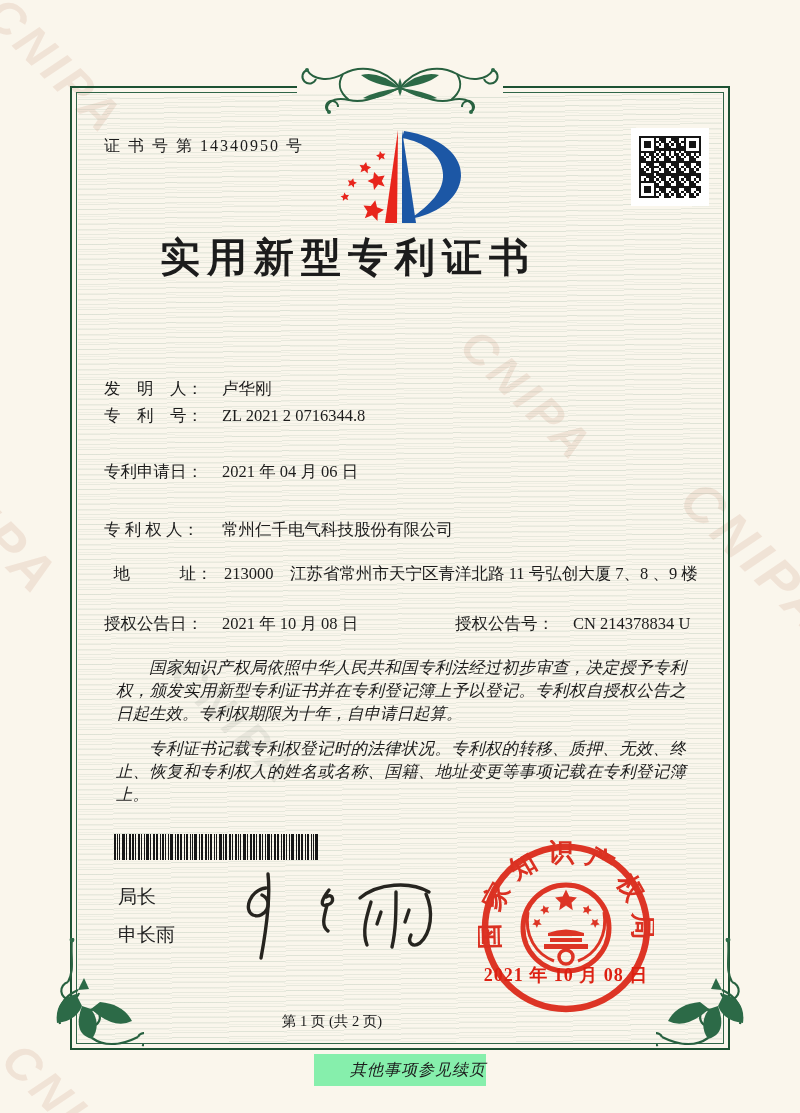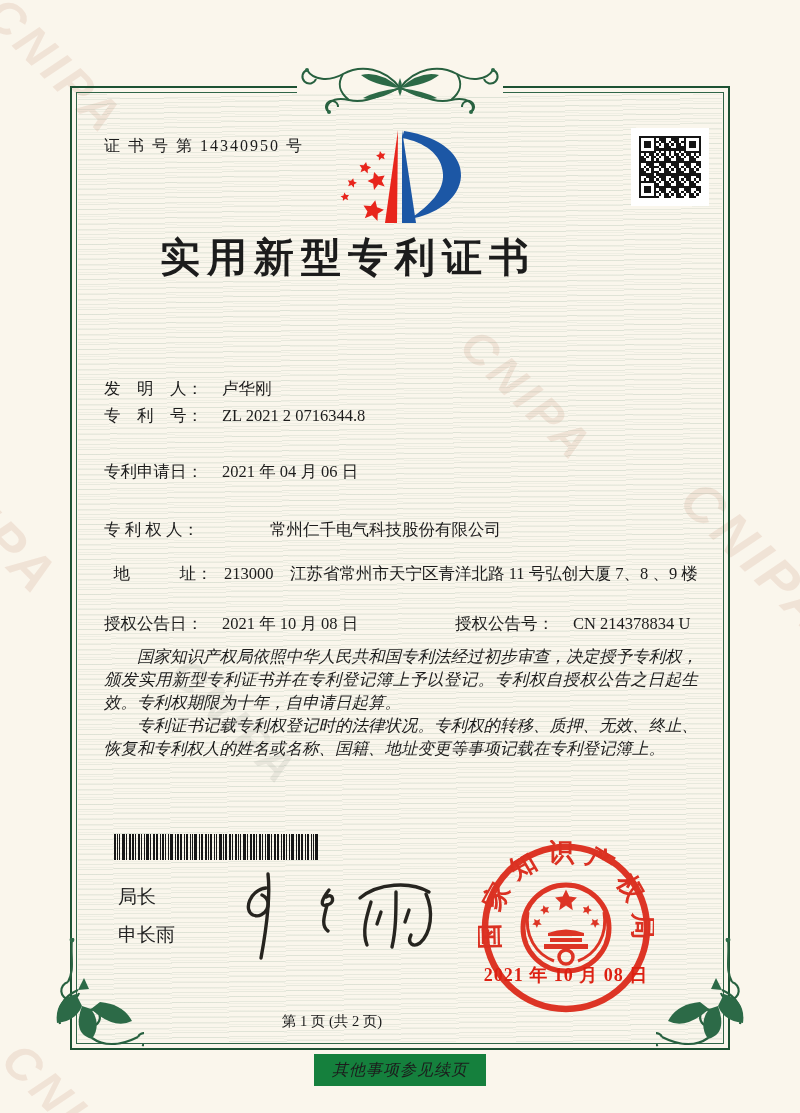"专 利 权 人：" .r5 { gap: 48px -> none }
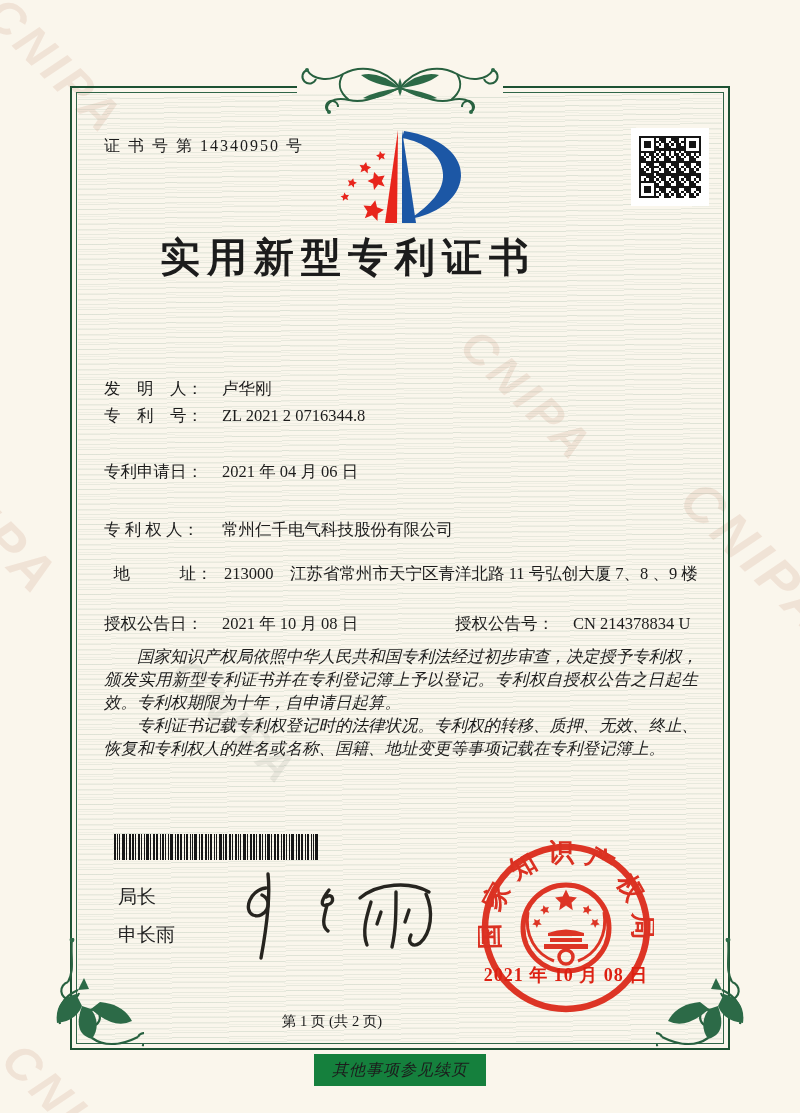"国家知识产权局依照中华人民共和国专利法经过初步审查，决定授予专利权，颁发实用新型" .body-text p { font-family: none -> Liberation Mono, monospace; margin: 0 -> 12px }
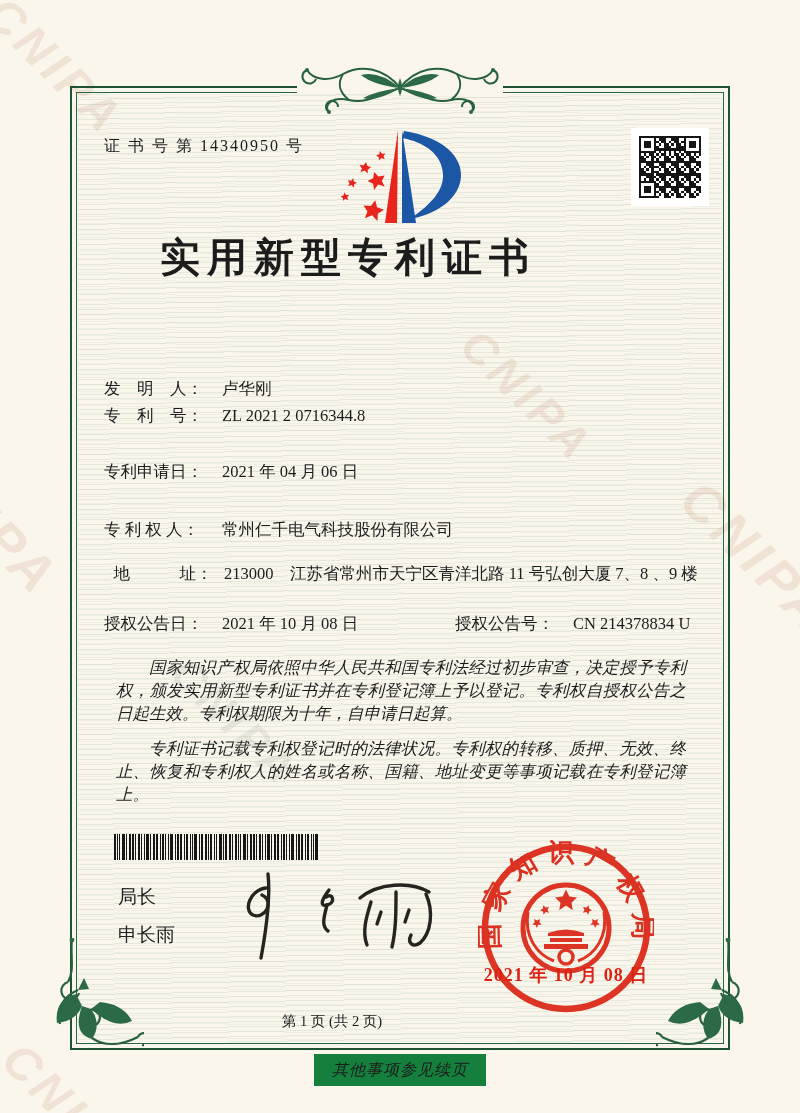"其他事项参见续页" .note-box { background: #15803d -> #86efac; justify-content: center -> flex-end }
